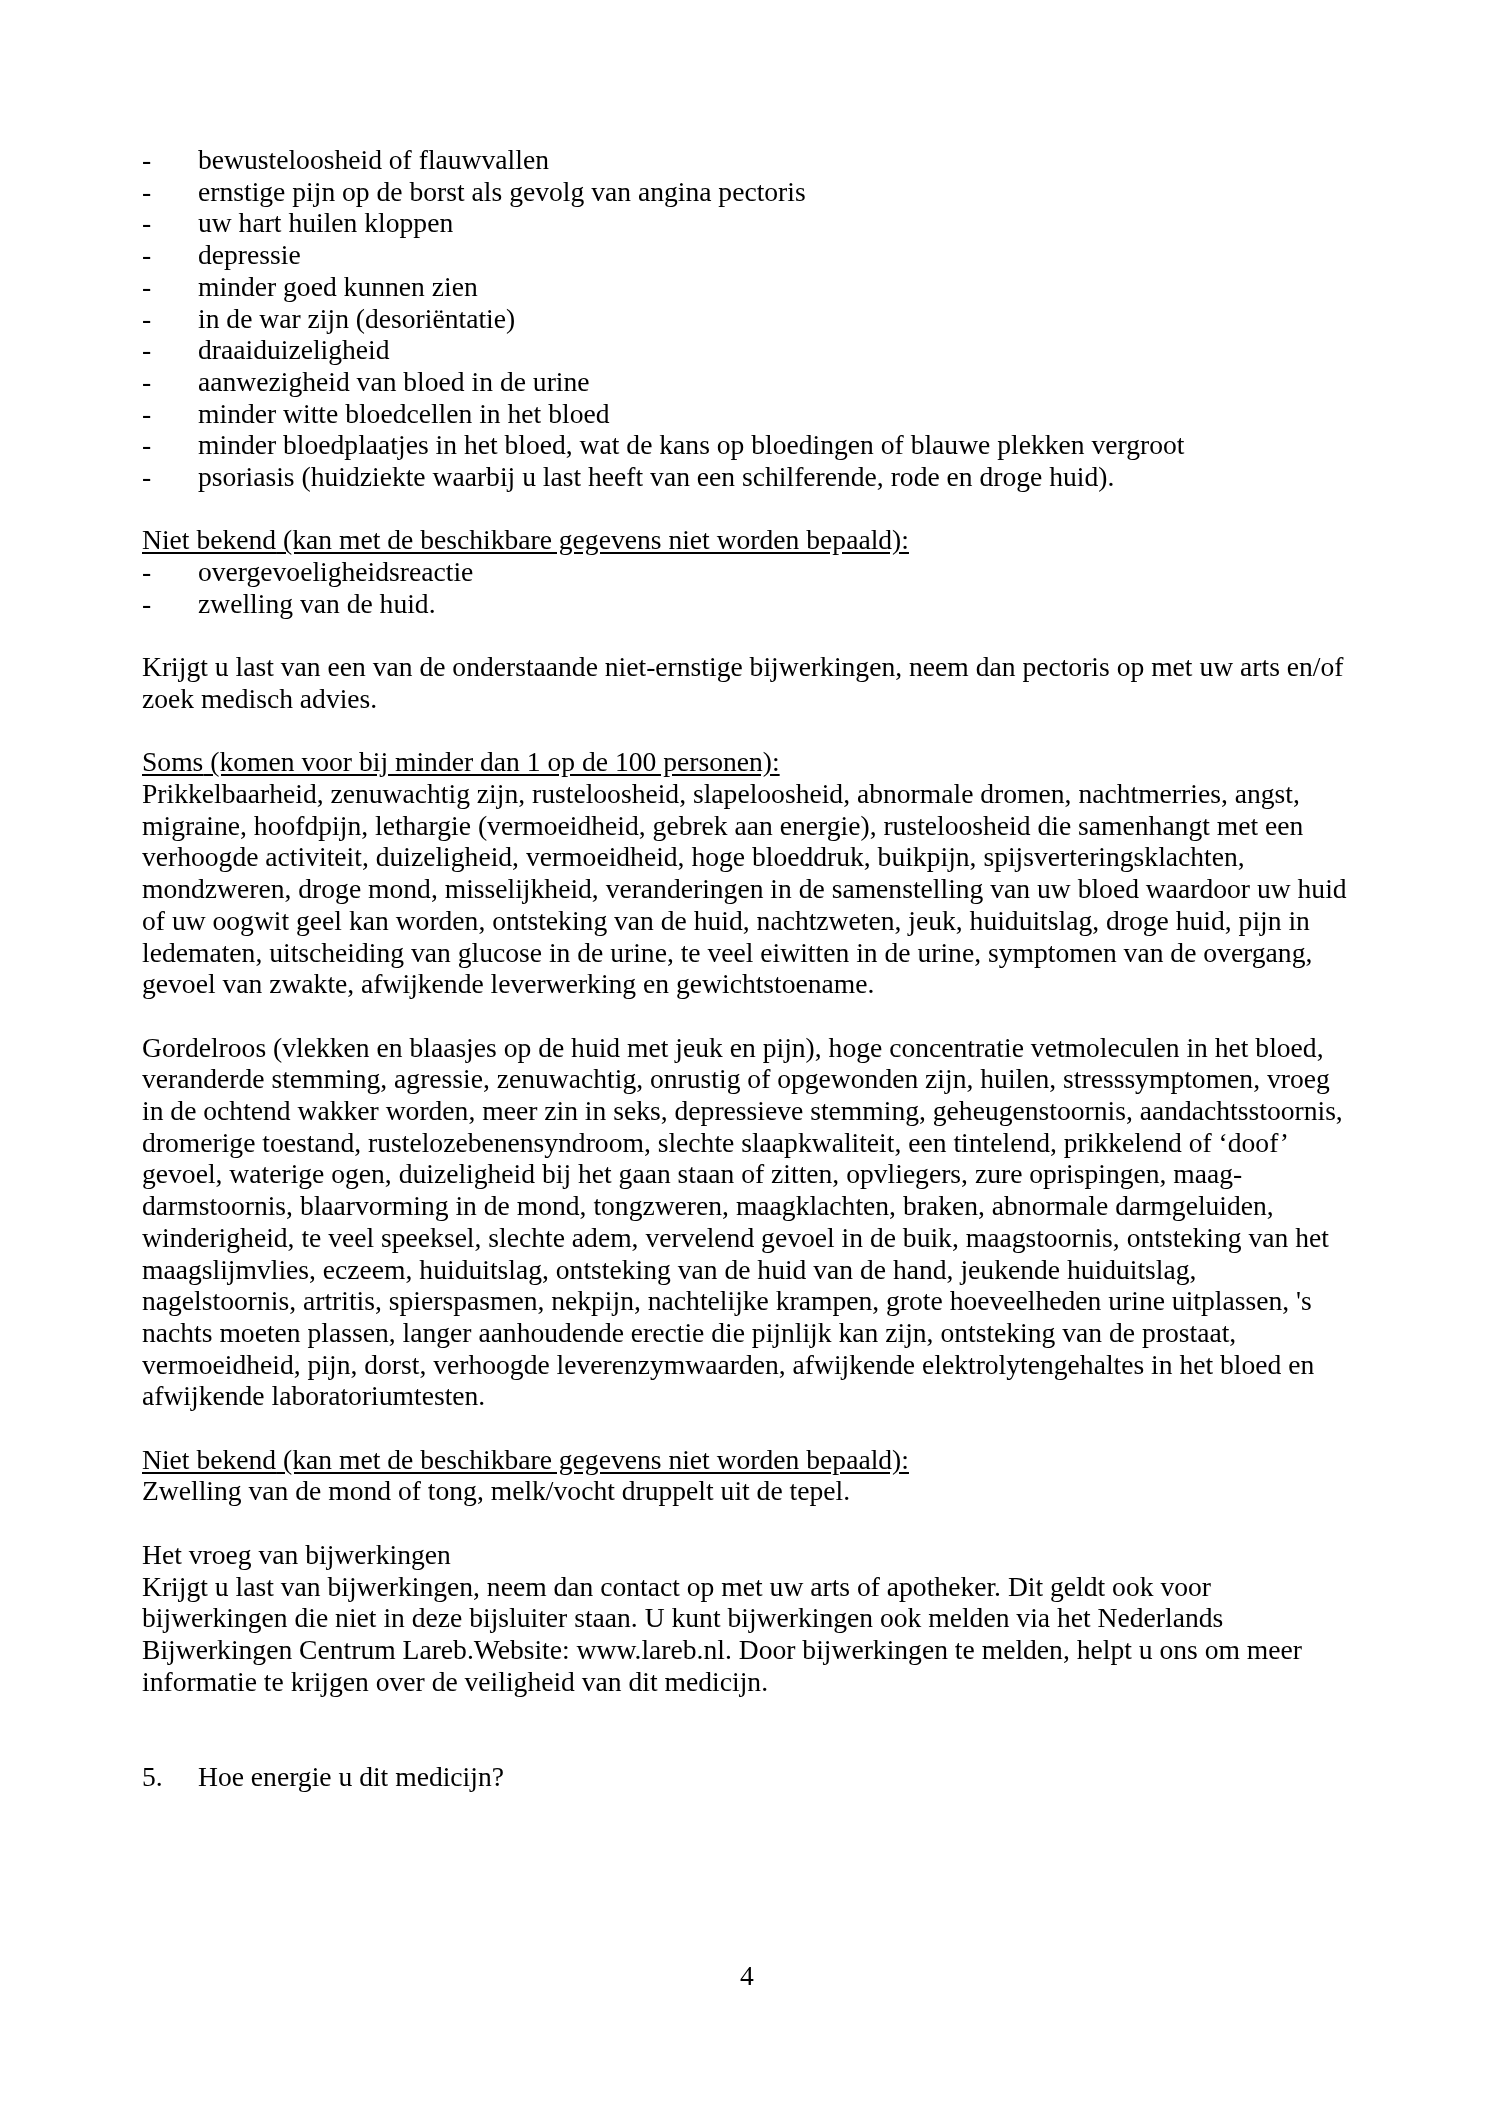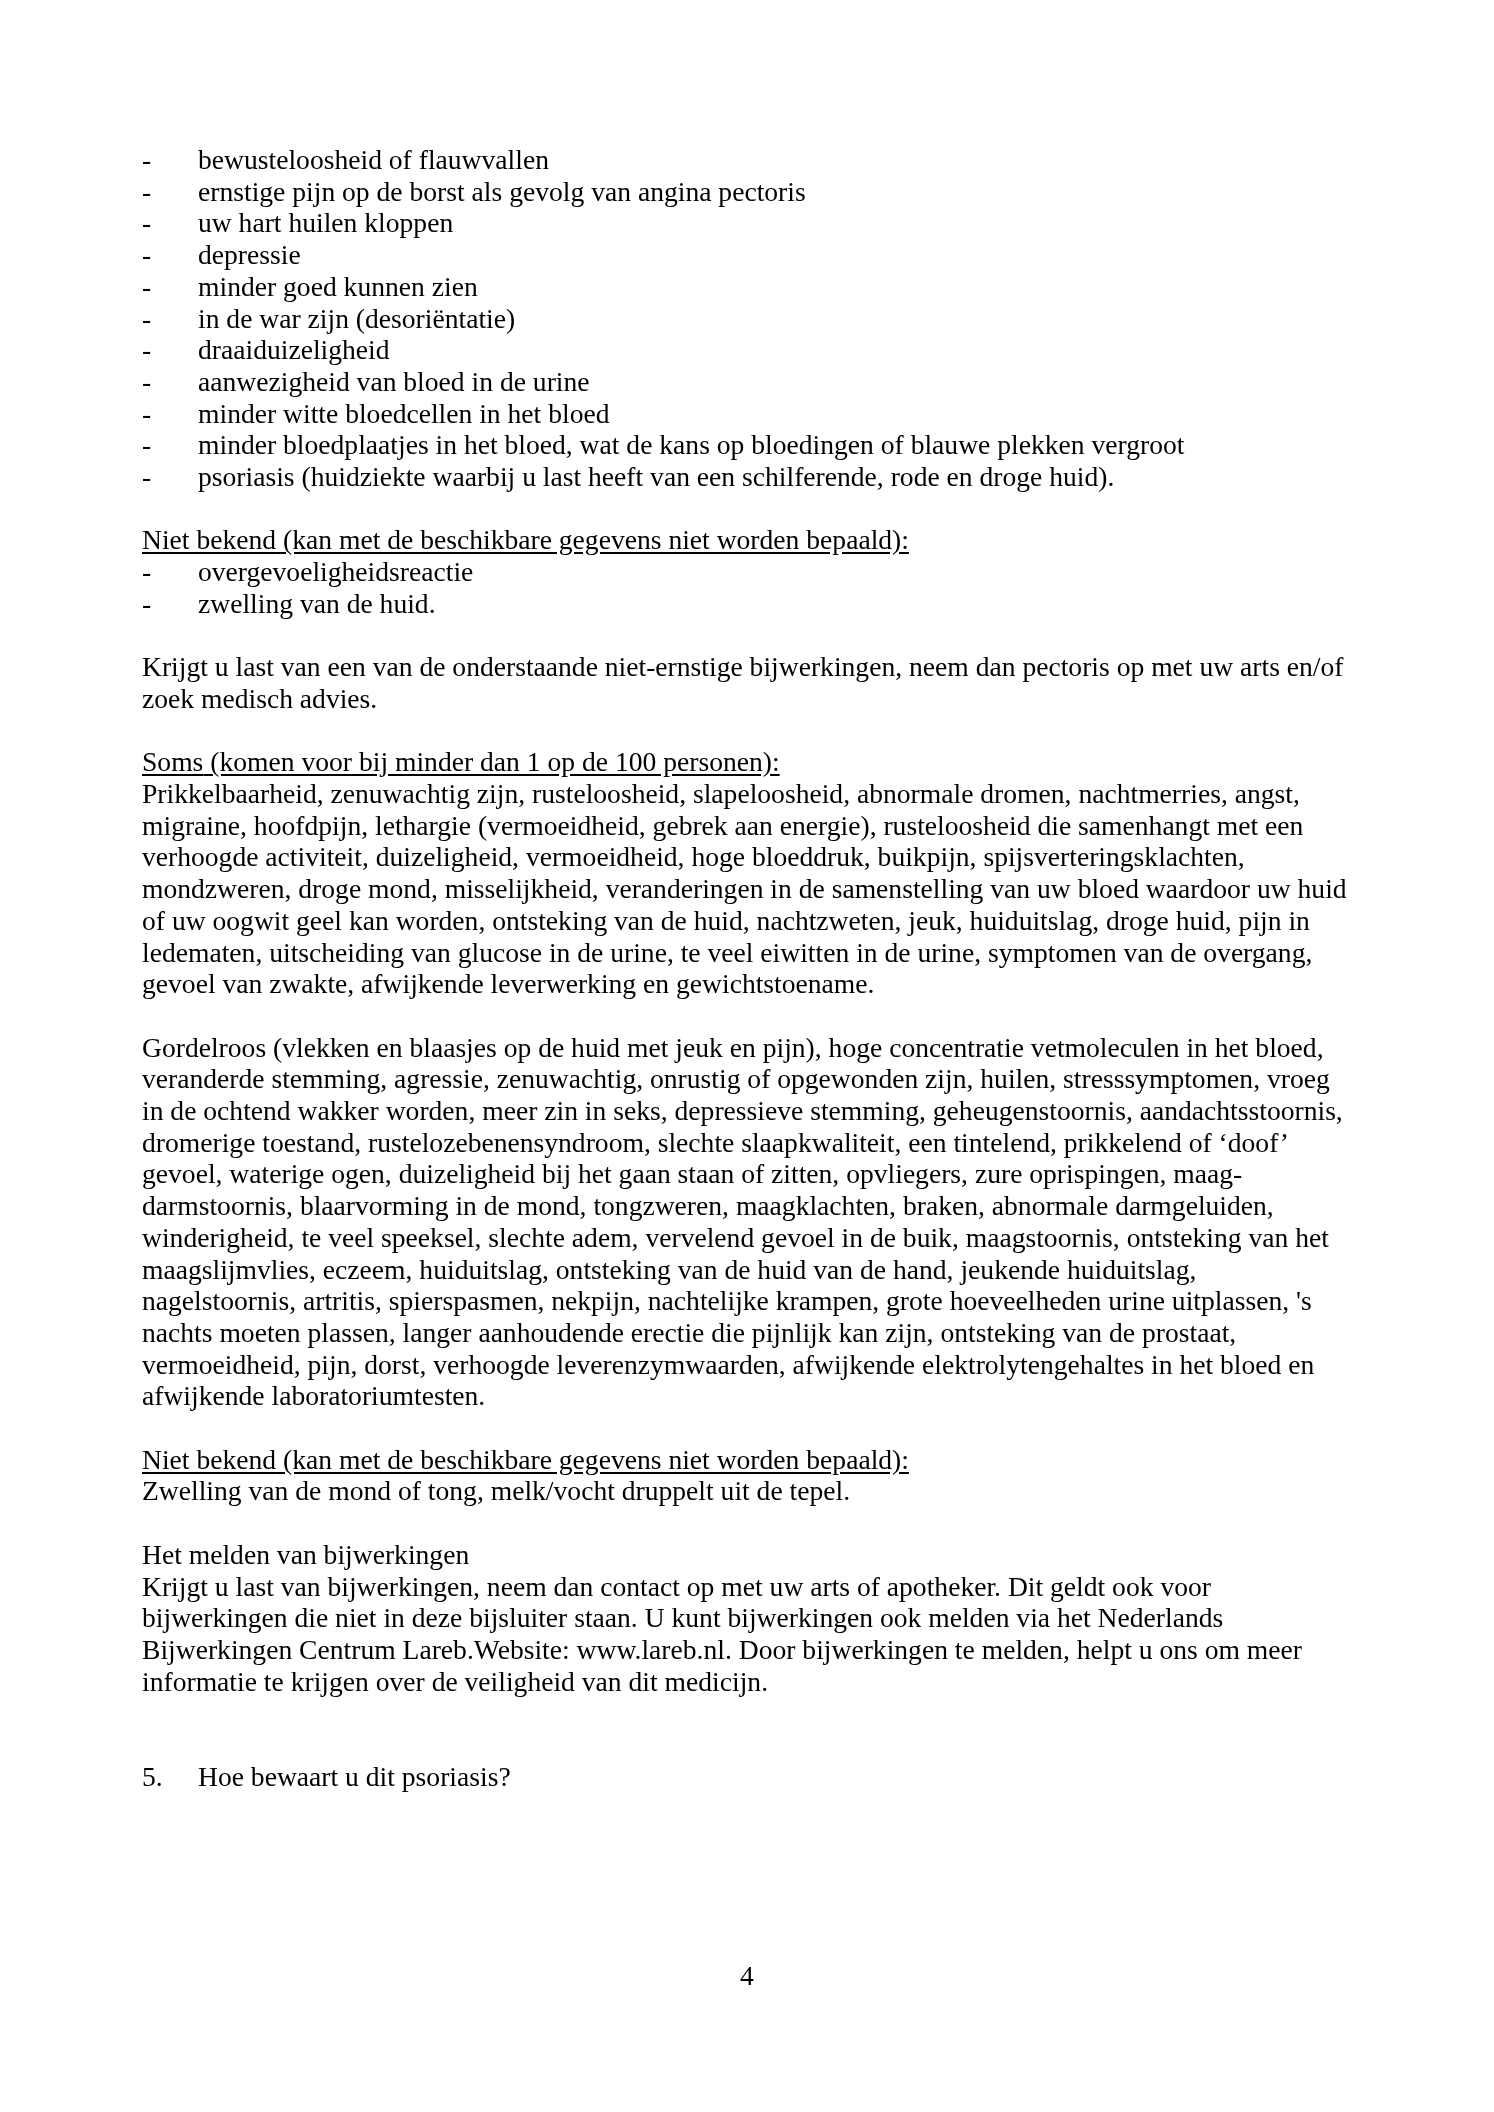"Het melden van bijwerkingen" div.bold { text: melden -> vroeg }
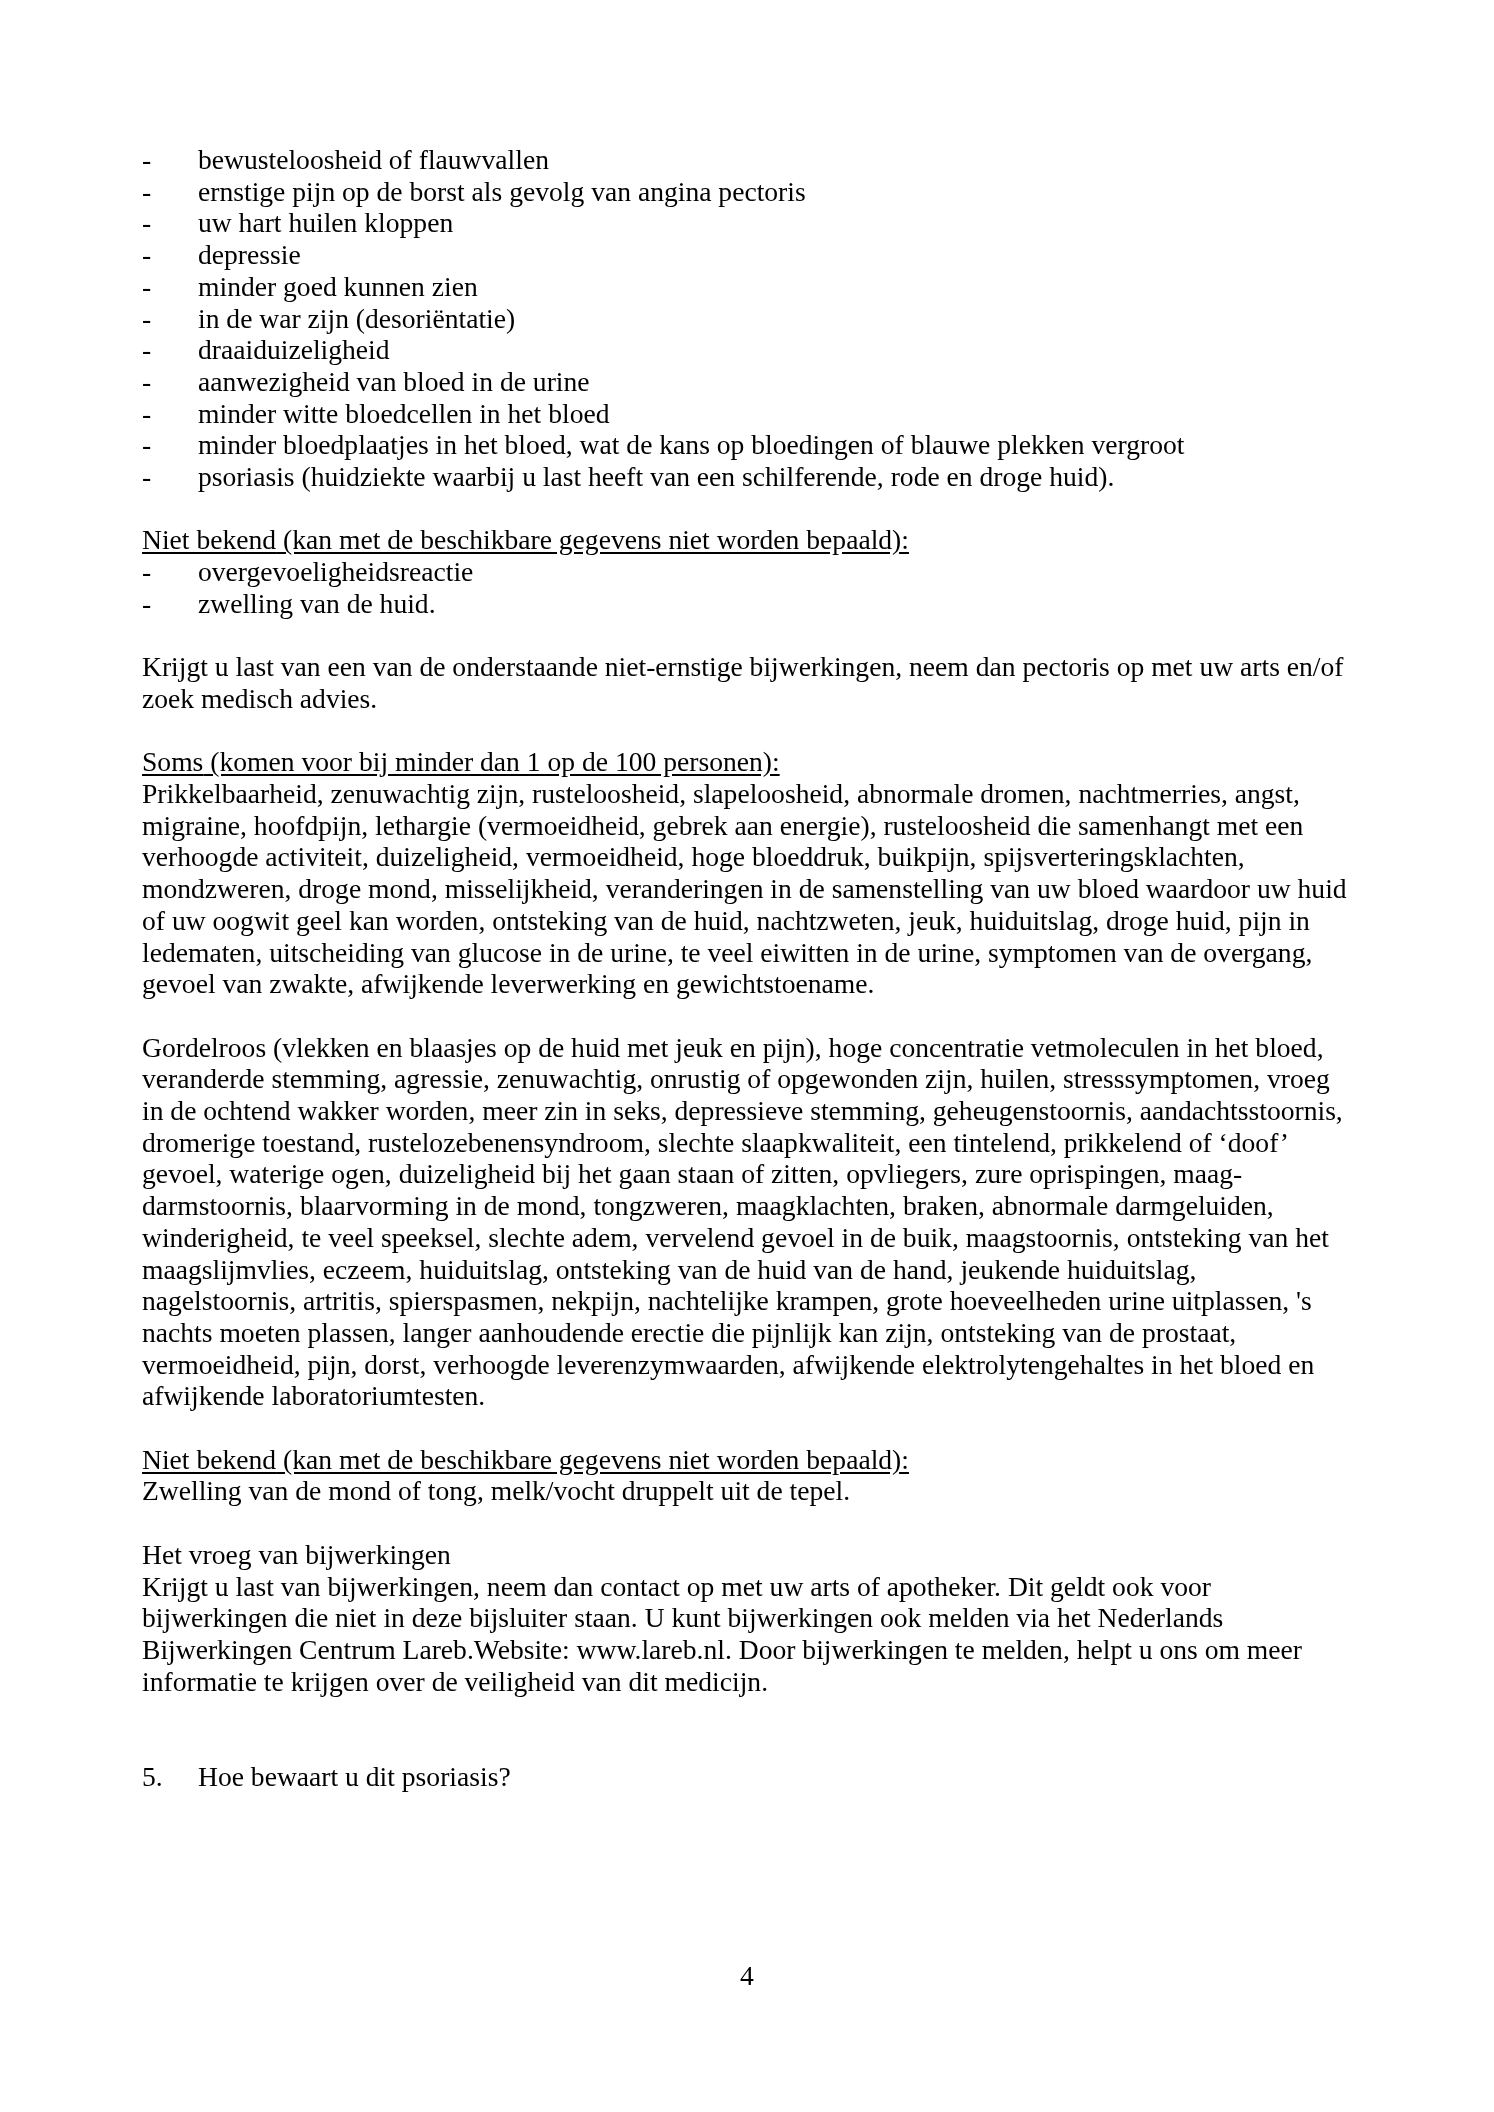"Hoe bewaart u dit psoriasis?" span.txt { text: bewaart u dit psoriasis -> energie u dit medicijn }
